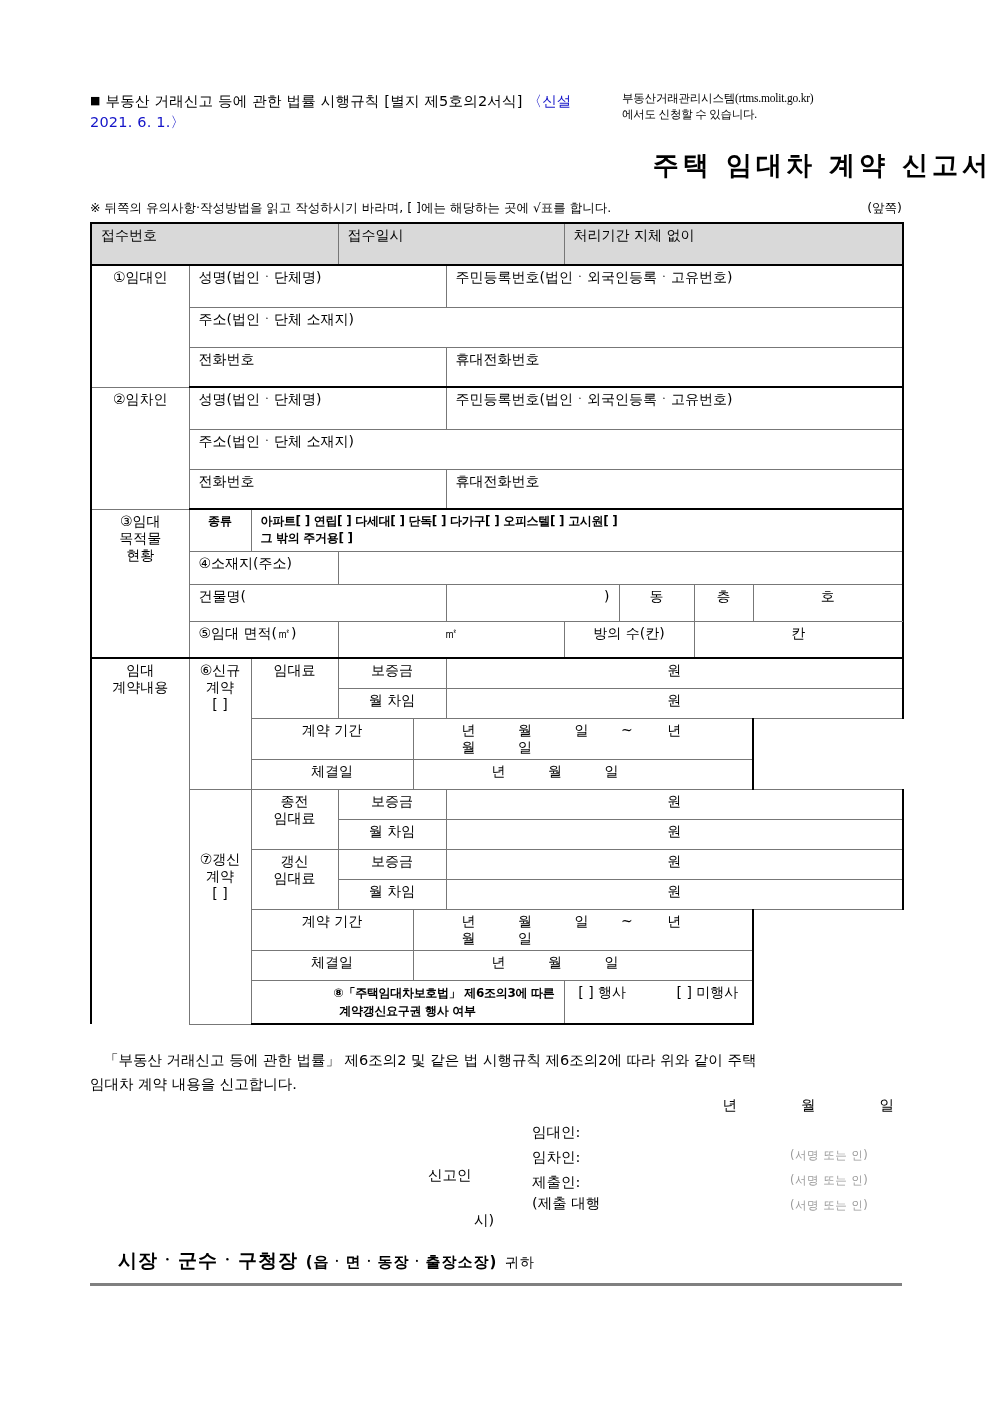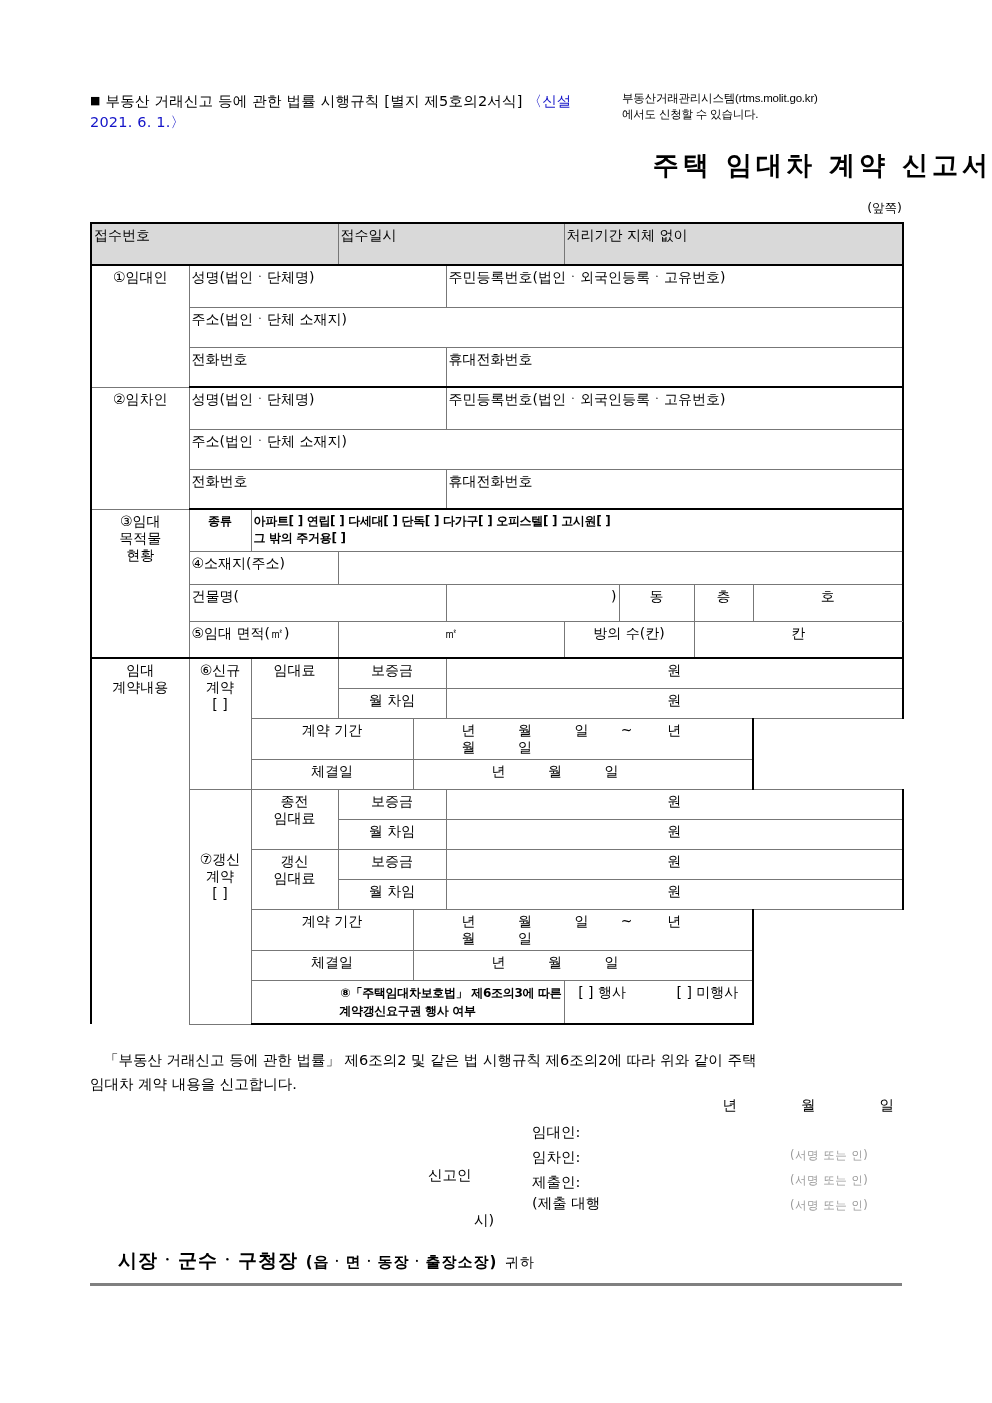"부동산거래관리시스템(rtms.molit.go.kr)" .rtms { font-family: Liberation Sans, sans-serif -> Liberation Serif, serif }
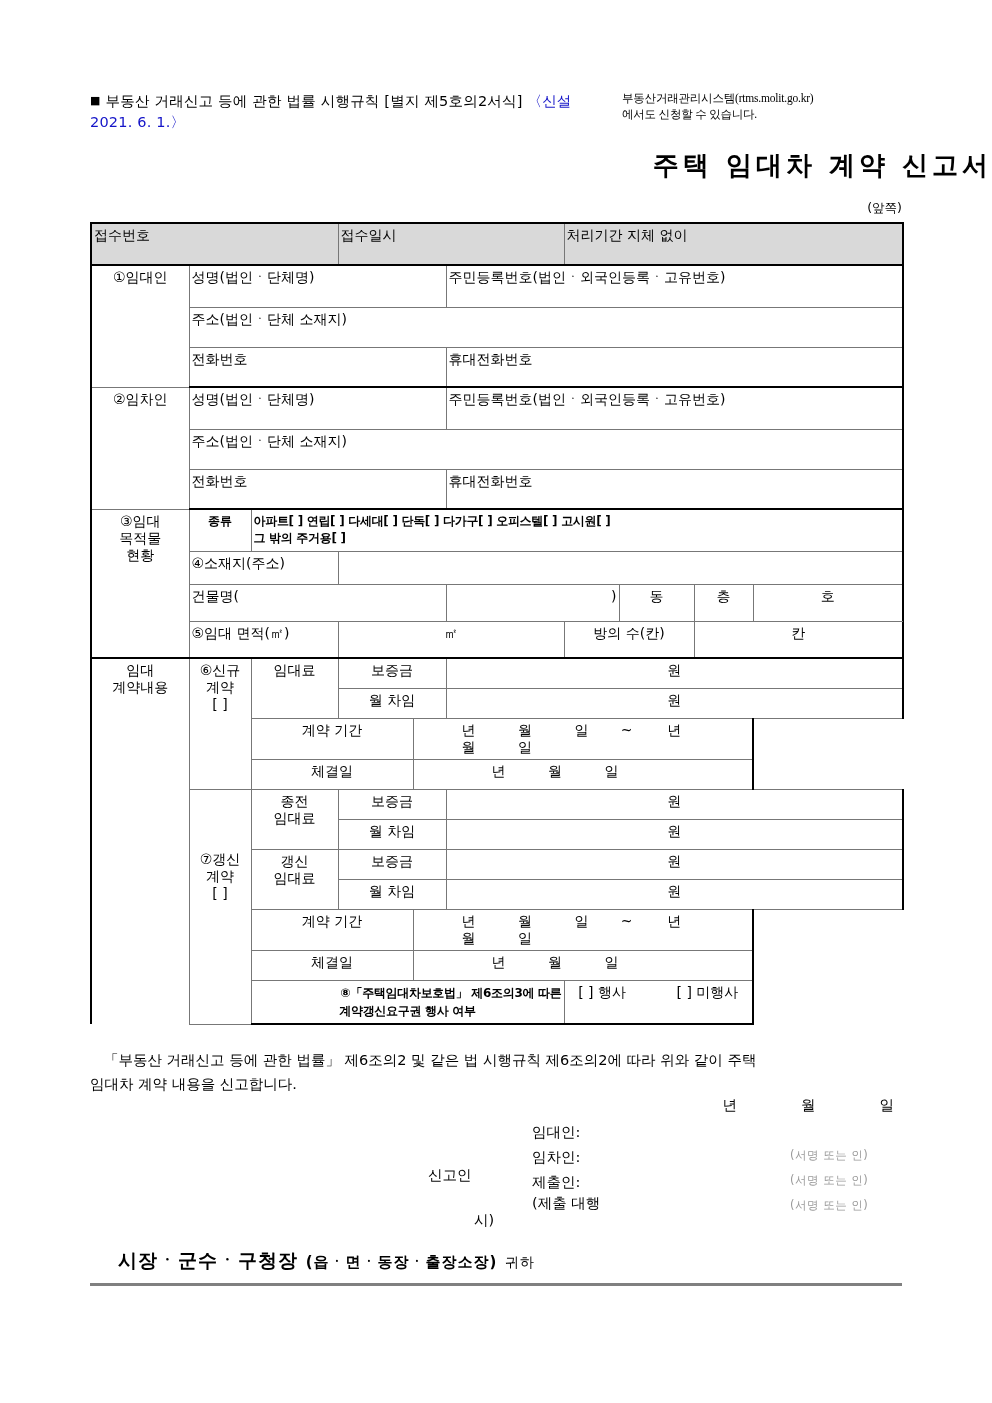"※ 뒤쪽의 유의사항·작성방법을 읽고 작성하시기" div.note-left { html: none -> <div>※ 뒤쪽의 유의사항·작성방법을 읽고 작성하시기 바라며, [ ]에는 해당하는 곳에 √표를 합니다.</div> }
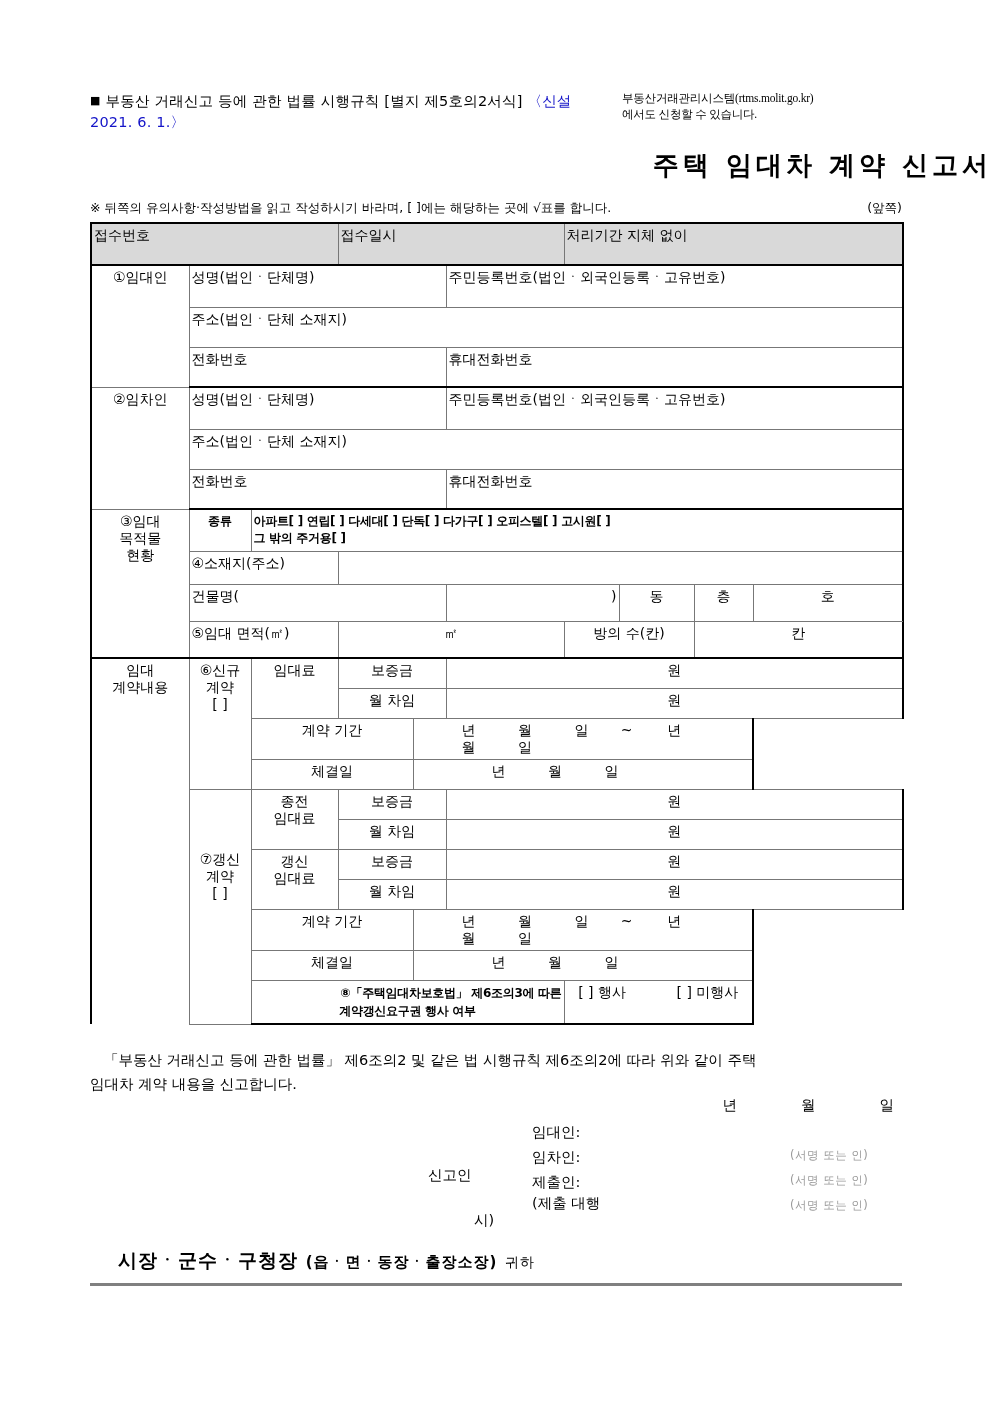"접수번호" table.form td { padding: 3px 2px -> 3px 9px }
